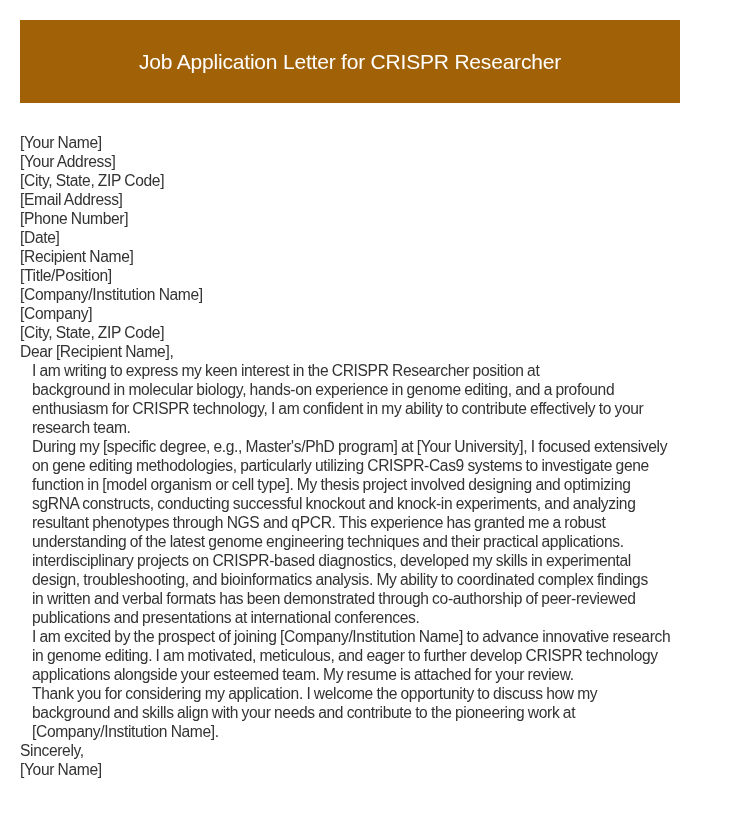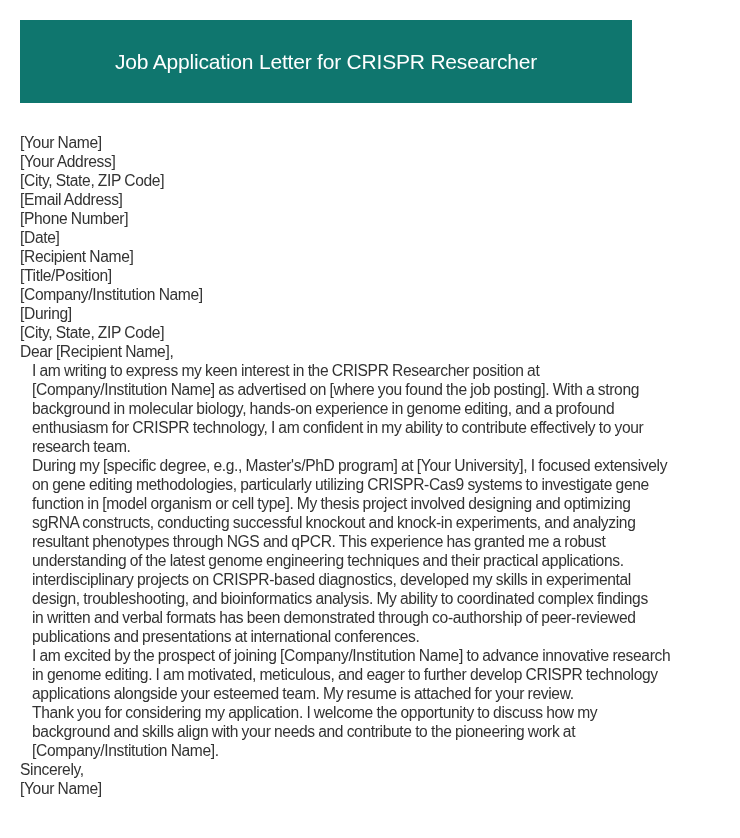"Job Application Letter for CRISPR" .header { background: #0f766e -> #a16207; width: 612px -> 660px }
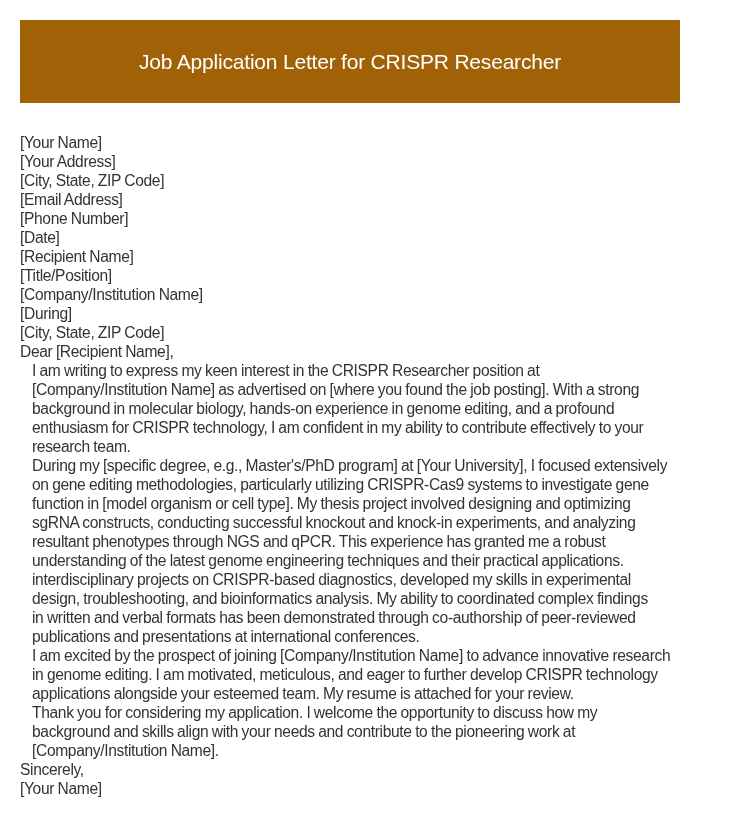"[During]" span.line { text: During -> Company }
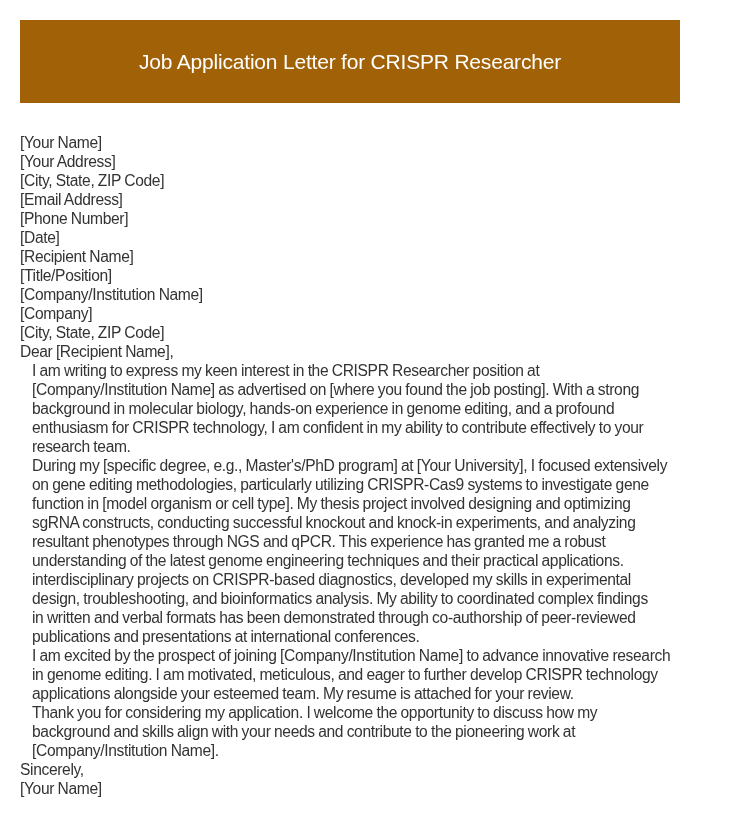"[Company/Institution Name] as advertised" span.line { html: <span>[Company/Institution Name] as advertised on [where you found the job posting]. With a strong</span> -> none }
